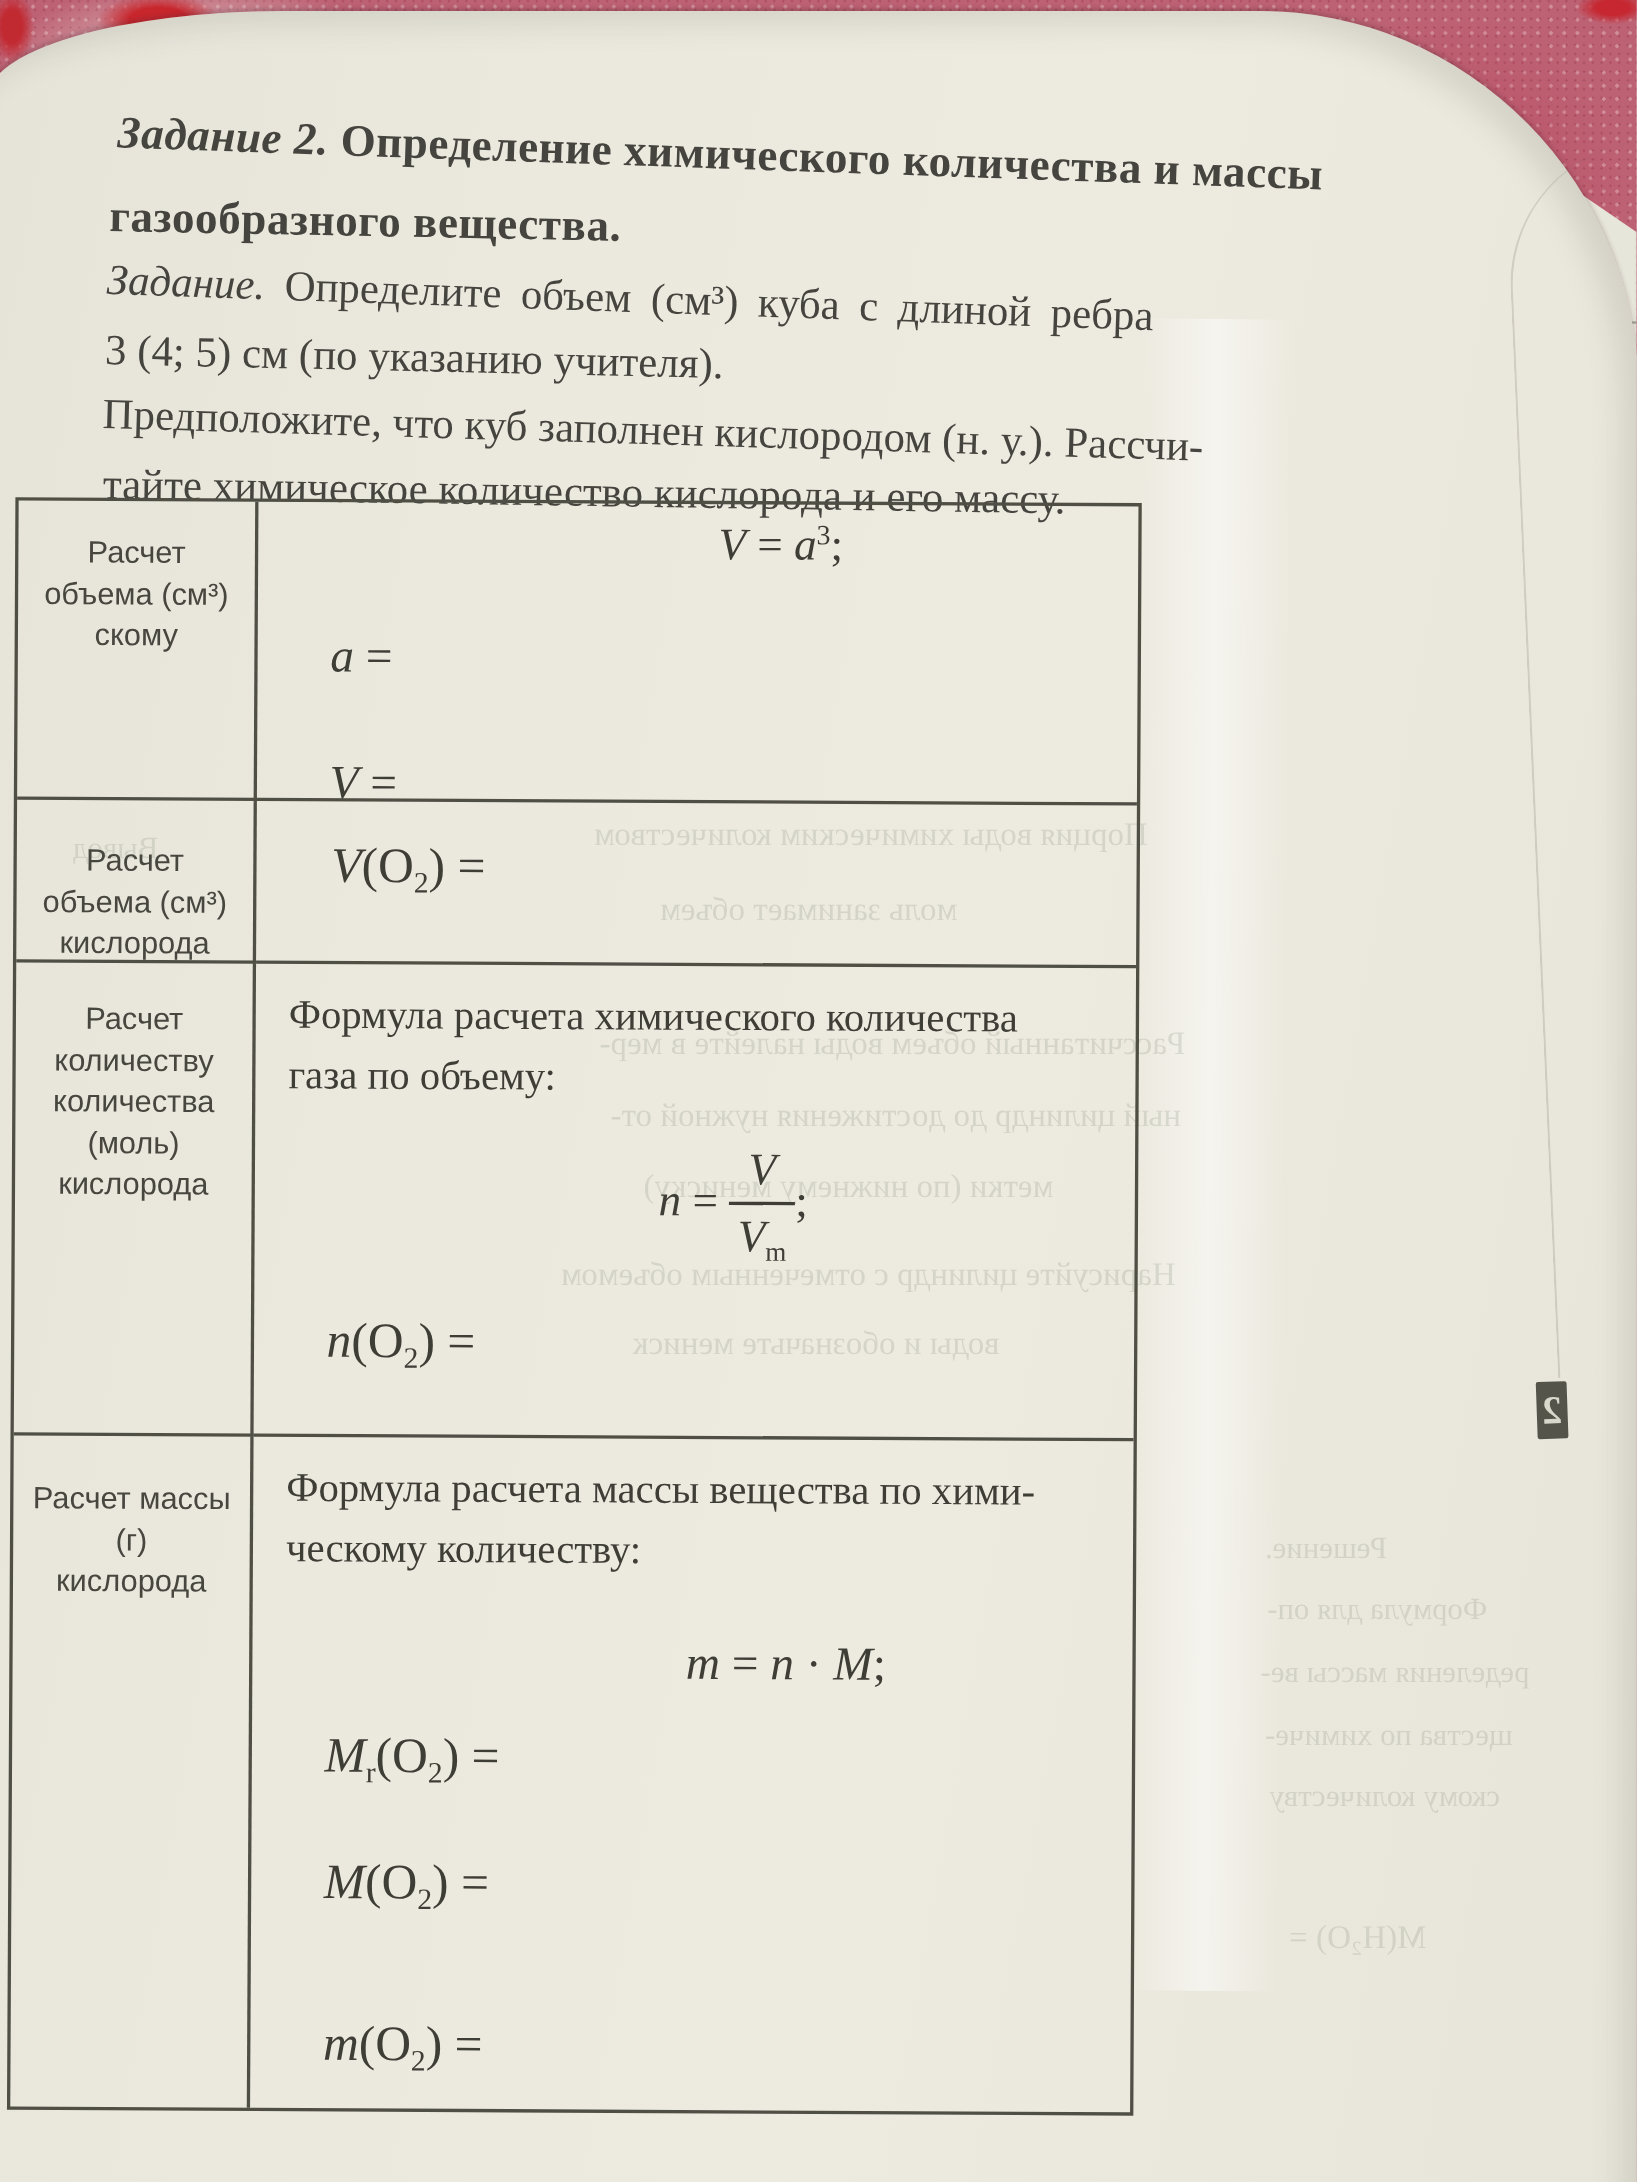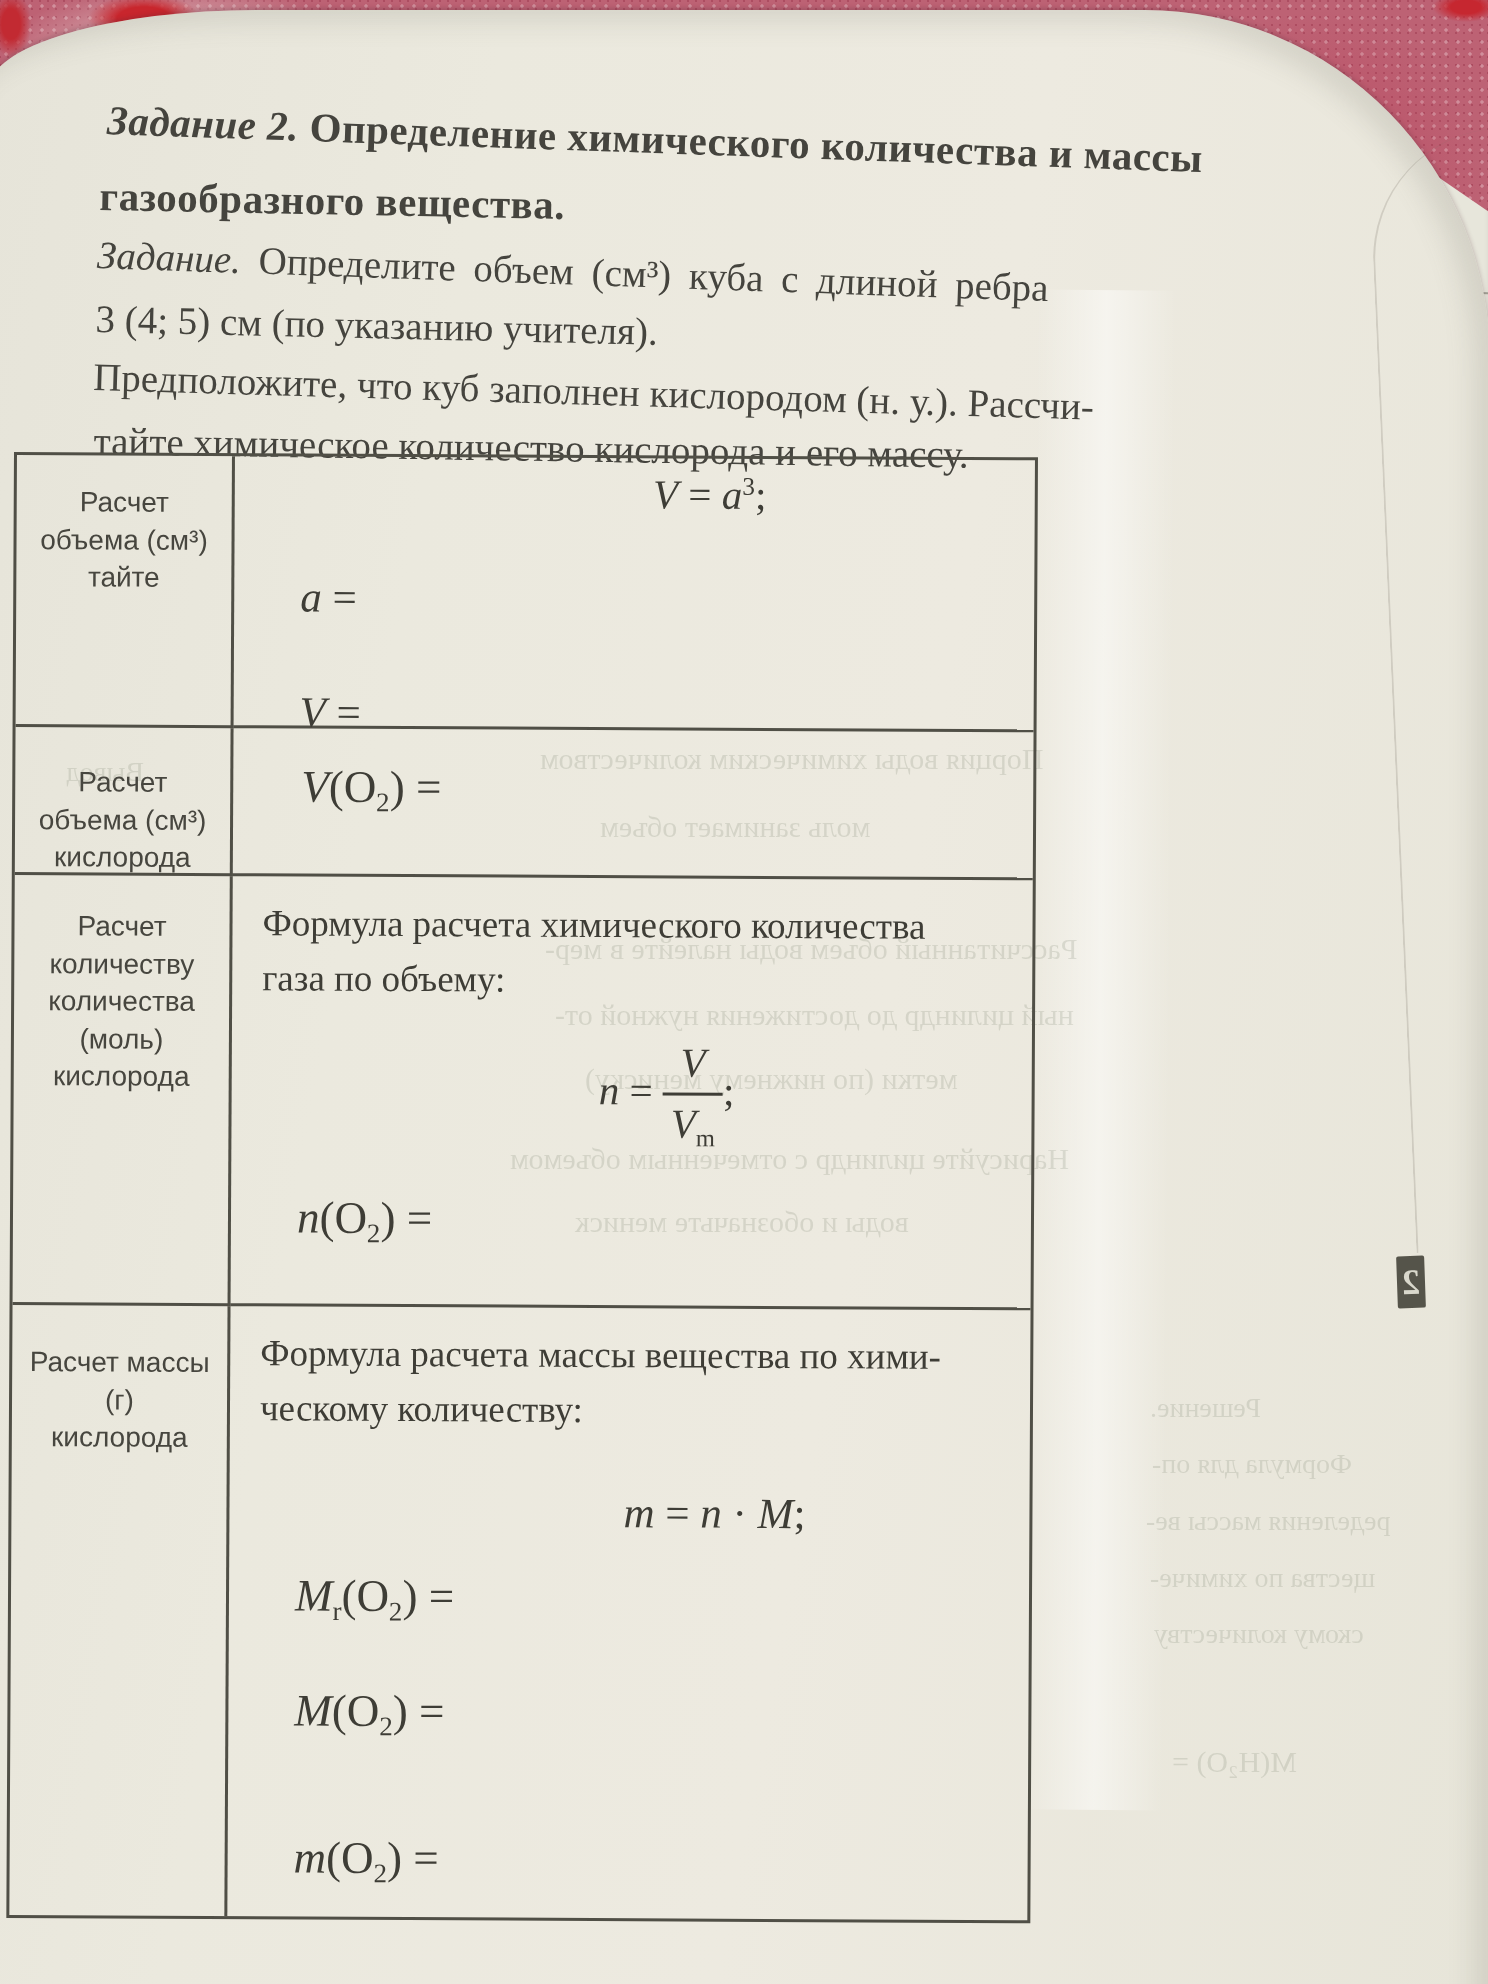"тайте" div { text: тайте -> скому }
